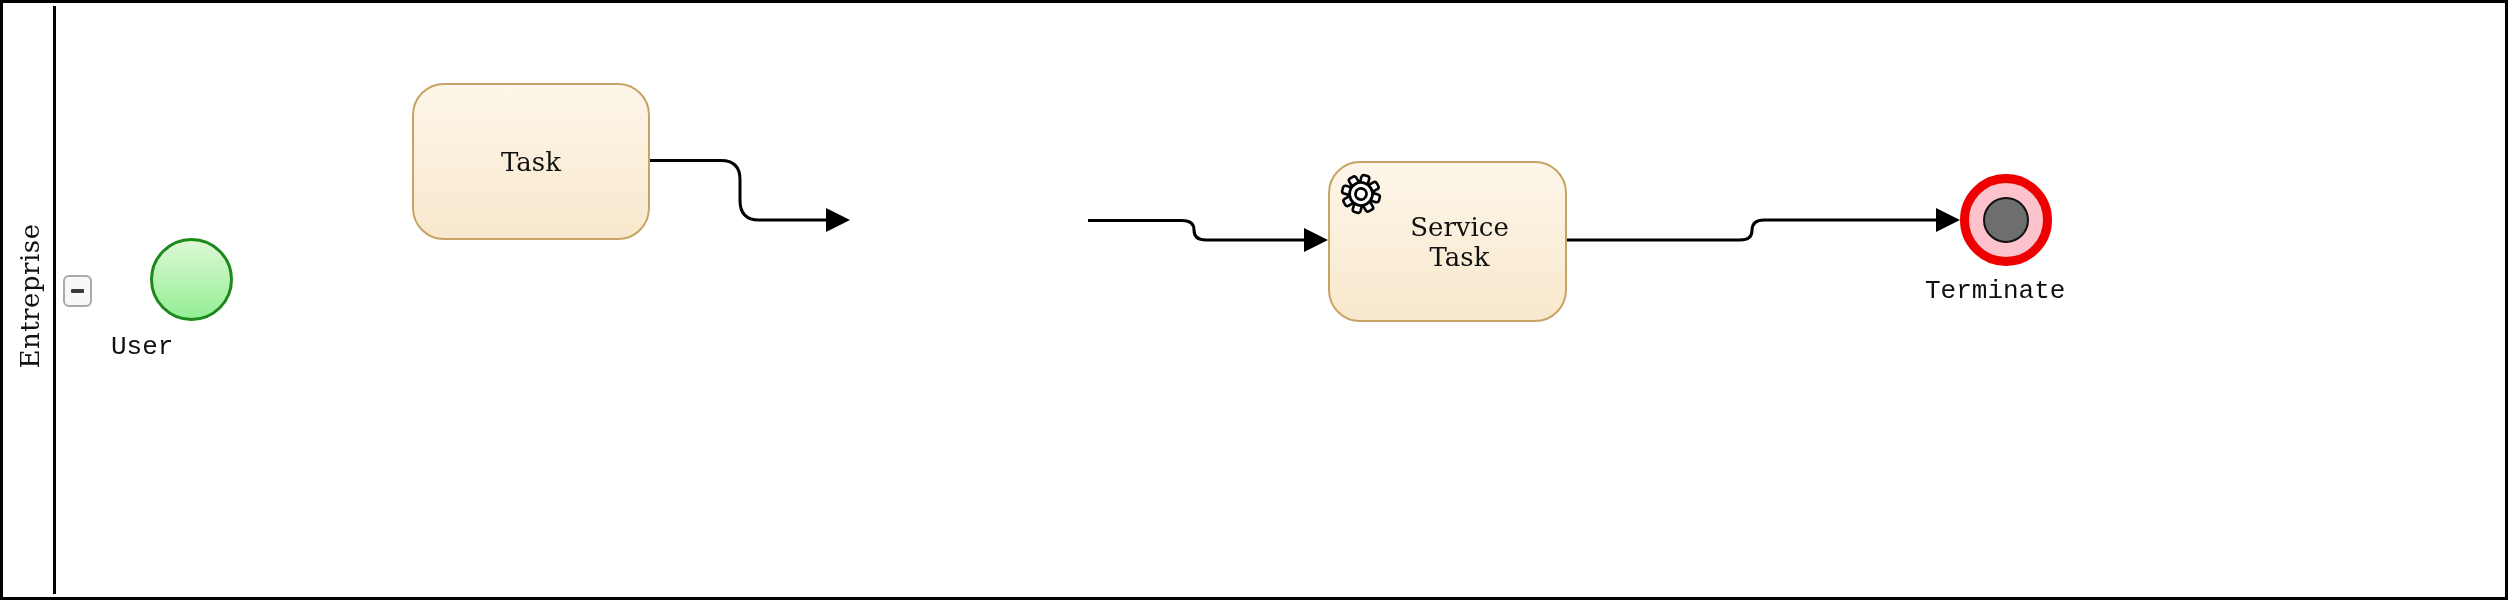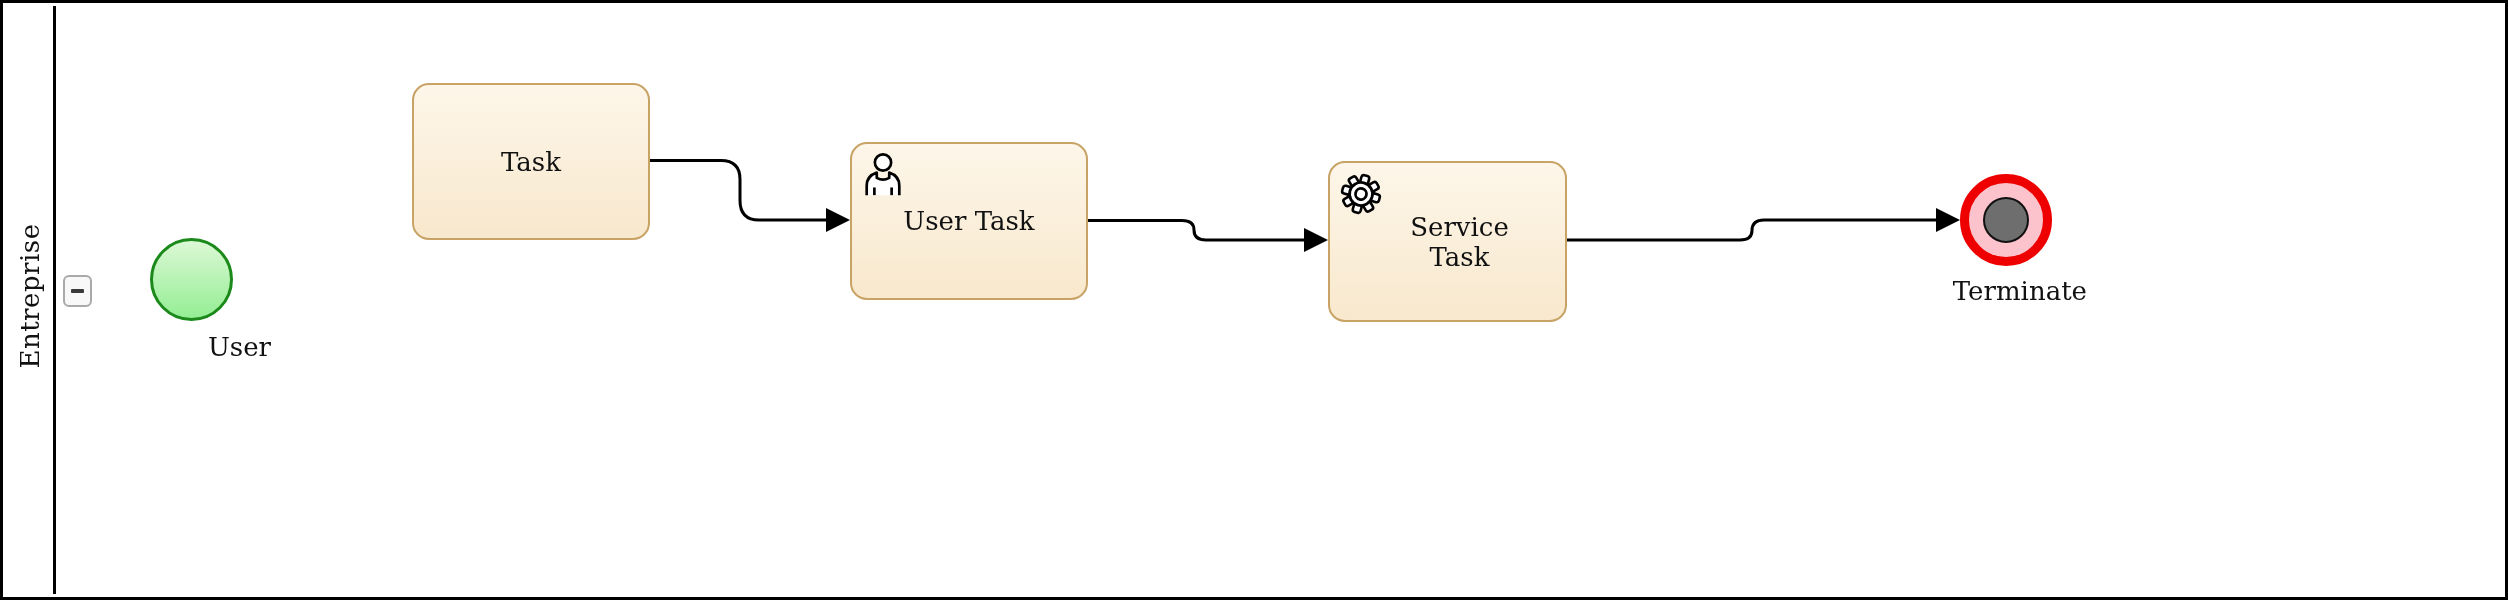"Task" .task-node { border-radius: 17px -> 32px }
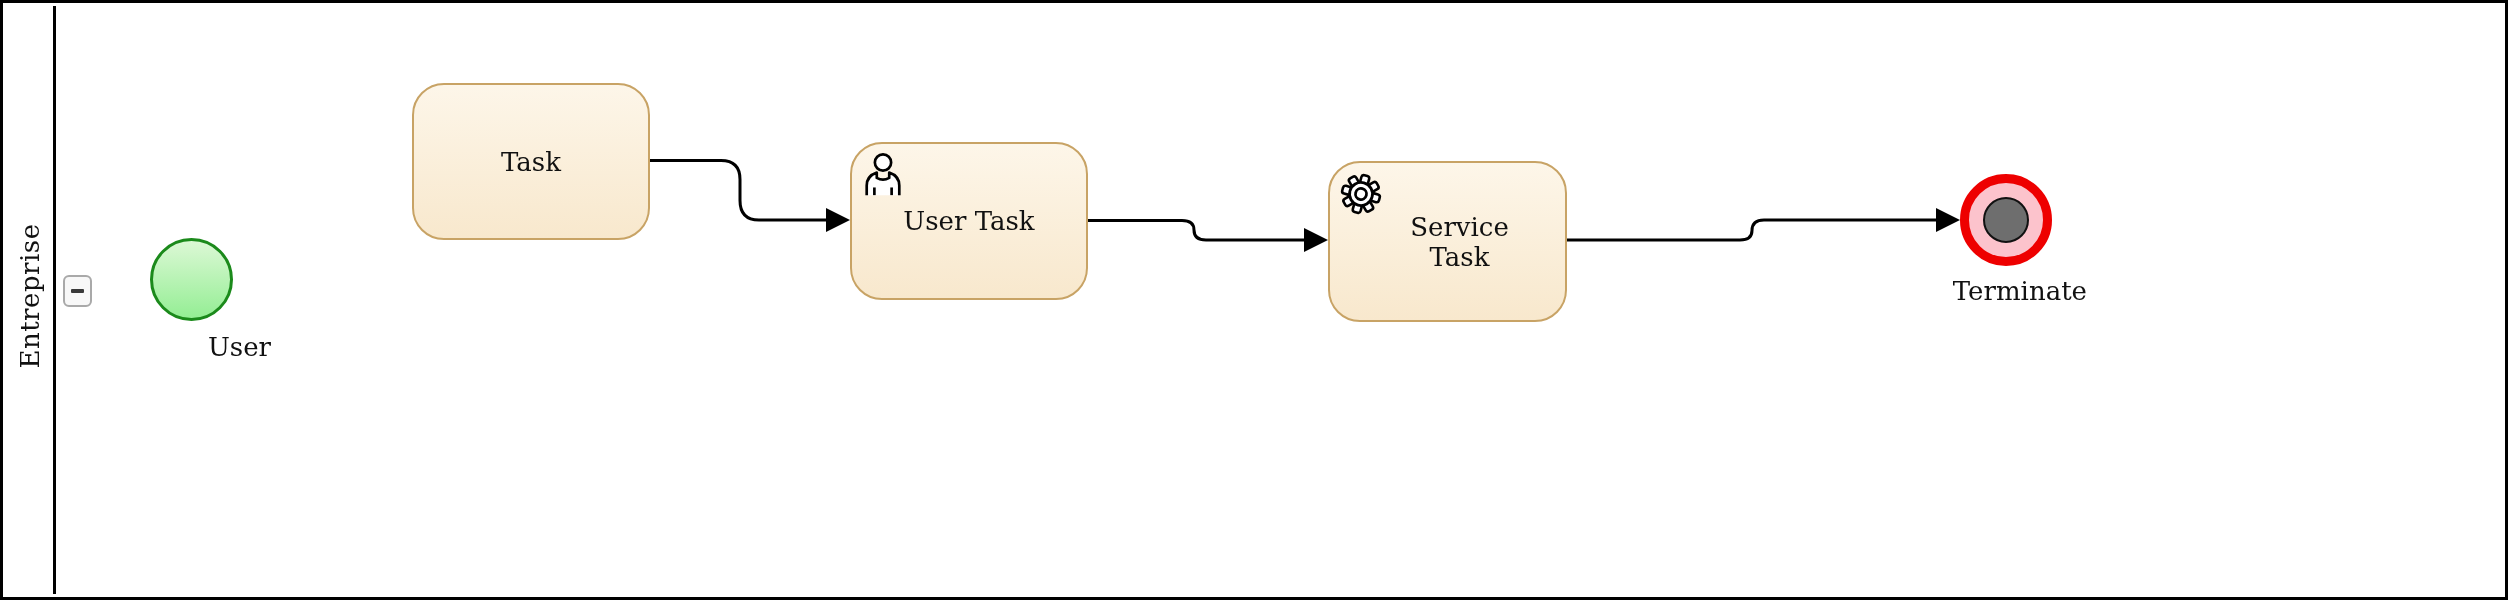"User Task" div.task-node { html: <div> <svg> <path></path> <line></line> <line></line> <circle></circle> </svg> <span>User Task</span> </div> -> none }
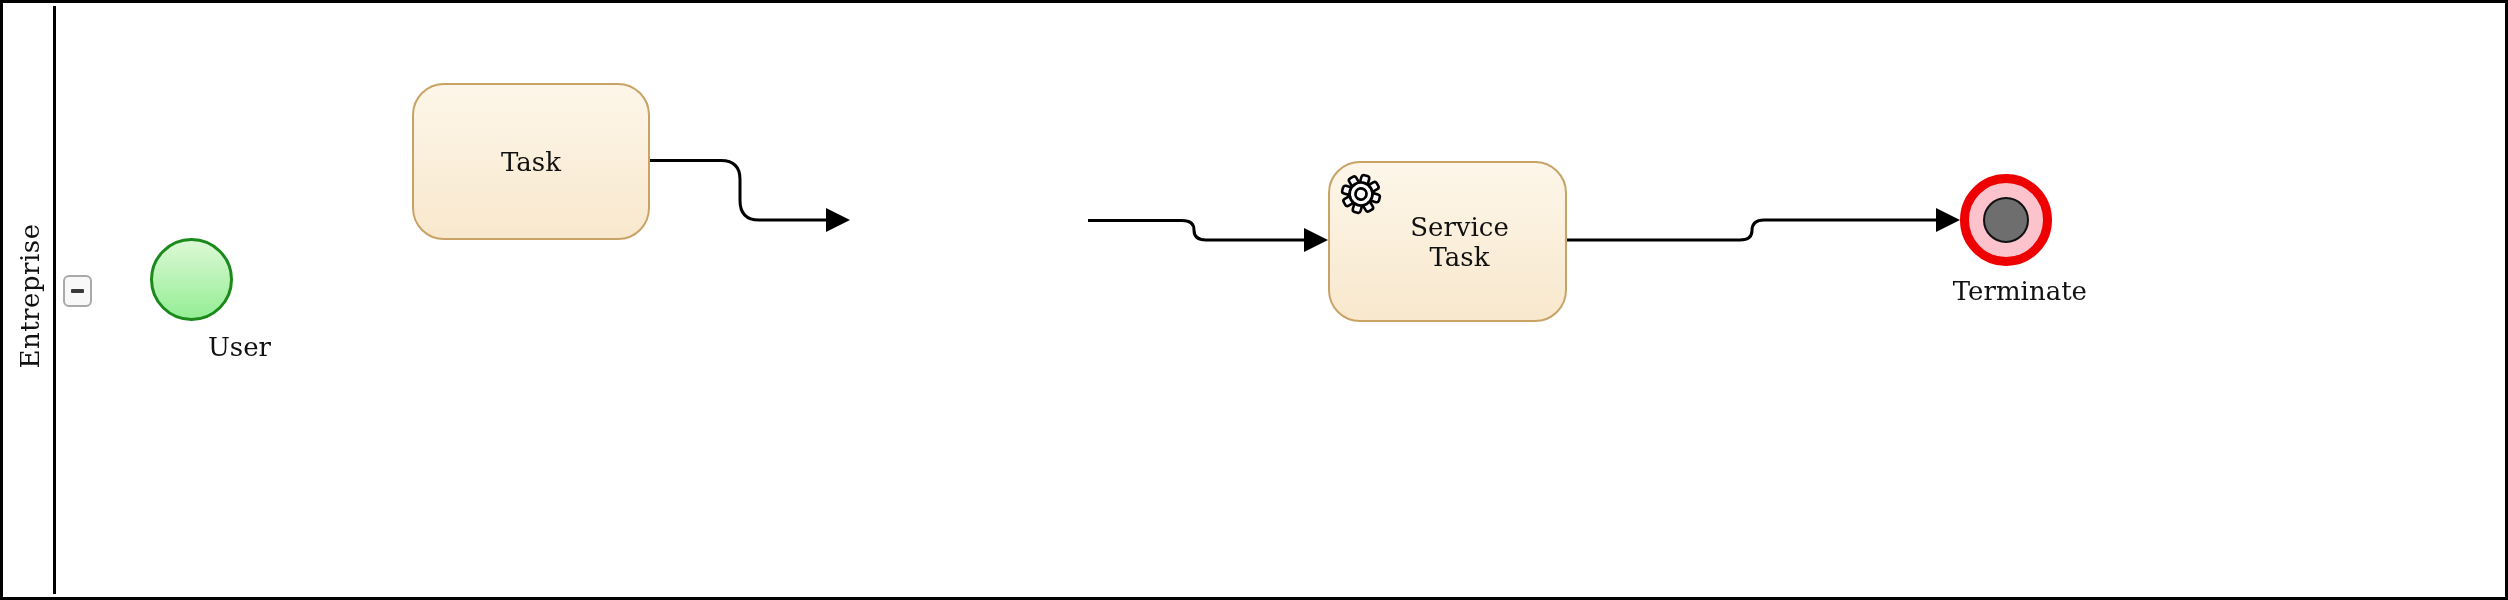"Terminate" .event-label { font-family: none -> Liberation Mono, monospace; text-align: right -> left }
